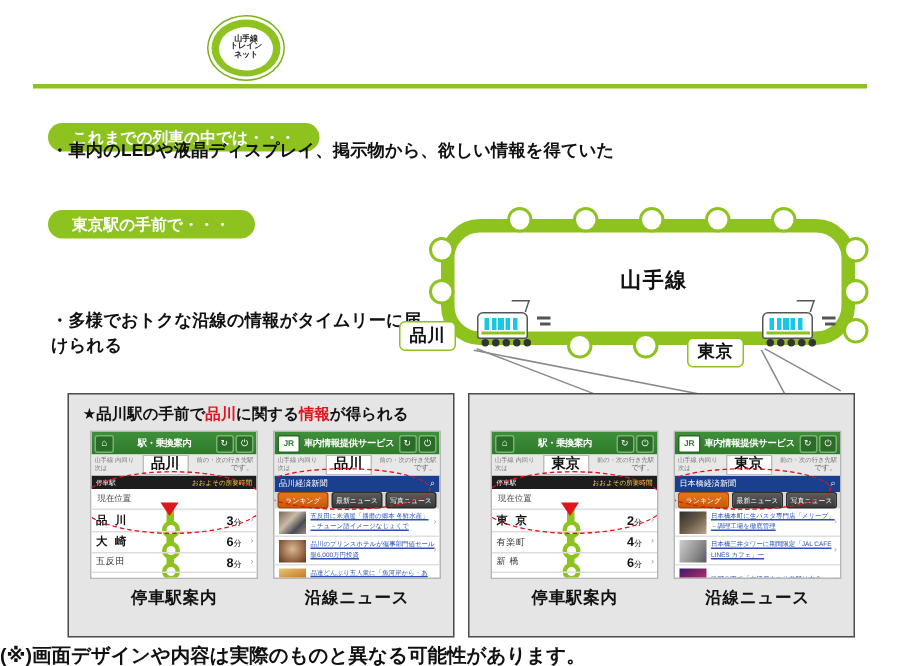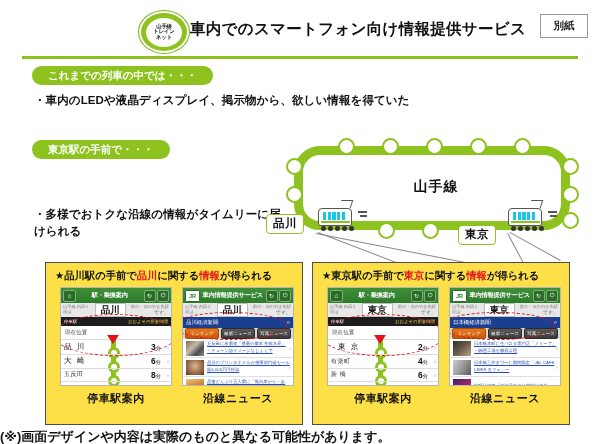"車内でのスマートフォン向け情報提供サービス" div.header-title { html: <div>車内でのスマートフォン向け情報提供サービス</div> -> none }
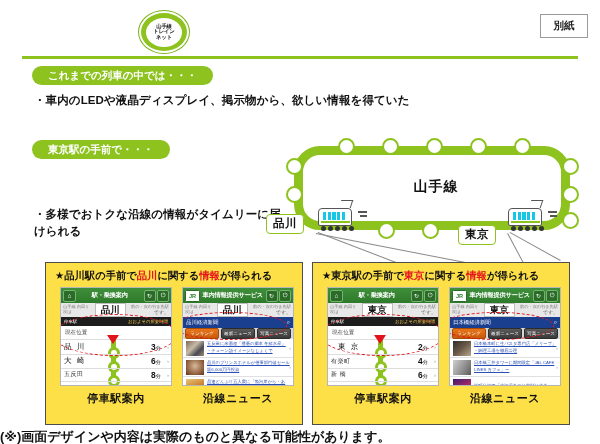"別紙" div.besshi { html: <div>別紙</div> -> none }
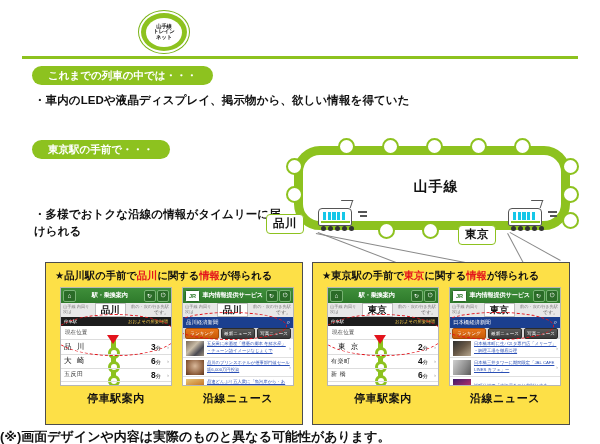"これまでの列車の中では・・・" #pill-past { top: 66px -> 82px }
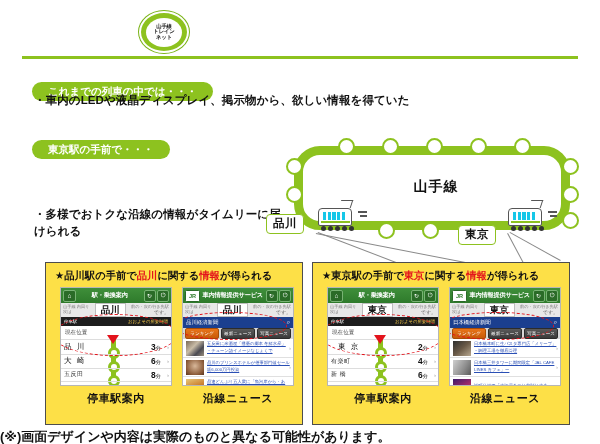"★品川駅の手前で品川に関する情報が得られる" .panel { background: #fde047 -> #e5e5e5 }
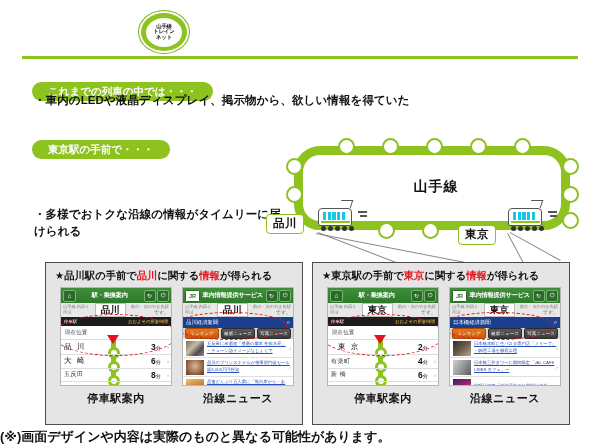"★東京駅の手前で東京に関する情報が得られる" div.panel-head { html: <div> <span>★</span><span>東京駅の手前で</span><span>東京</span><span>に関する</span><span>情報</span><span>が得られる</span> </div> -> none }
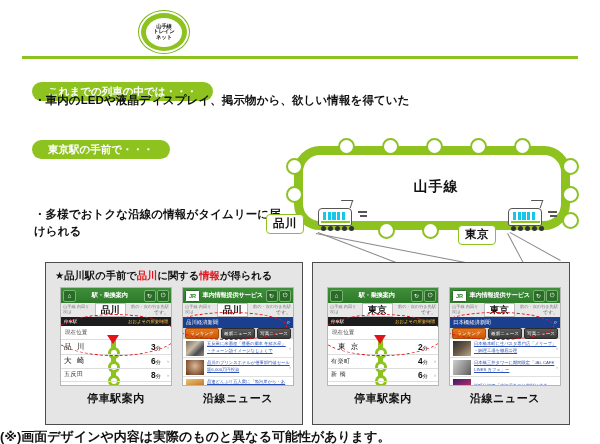"品 川" .strow .nm { font-weight: normal -> bold }
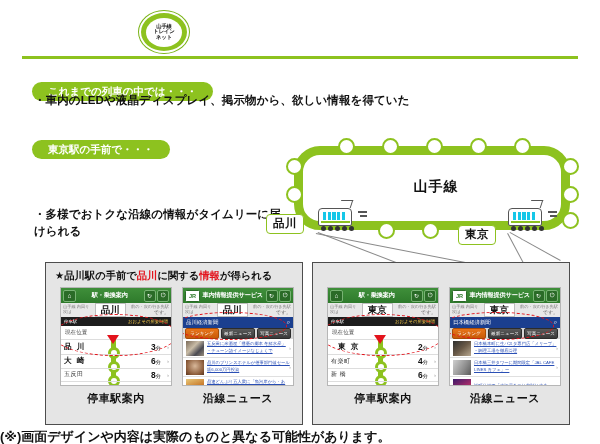"東 京" div.strow { text-align: center -> none }
